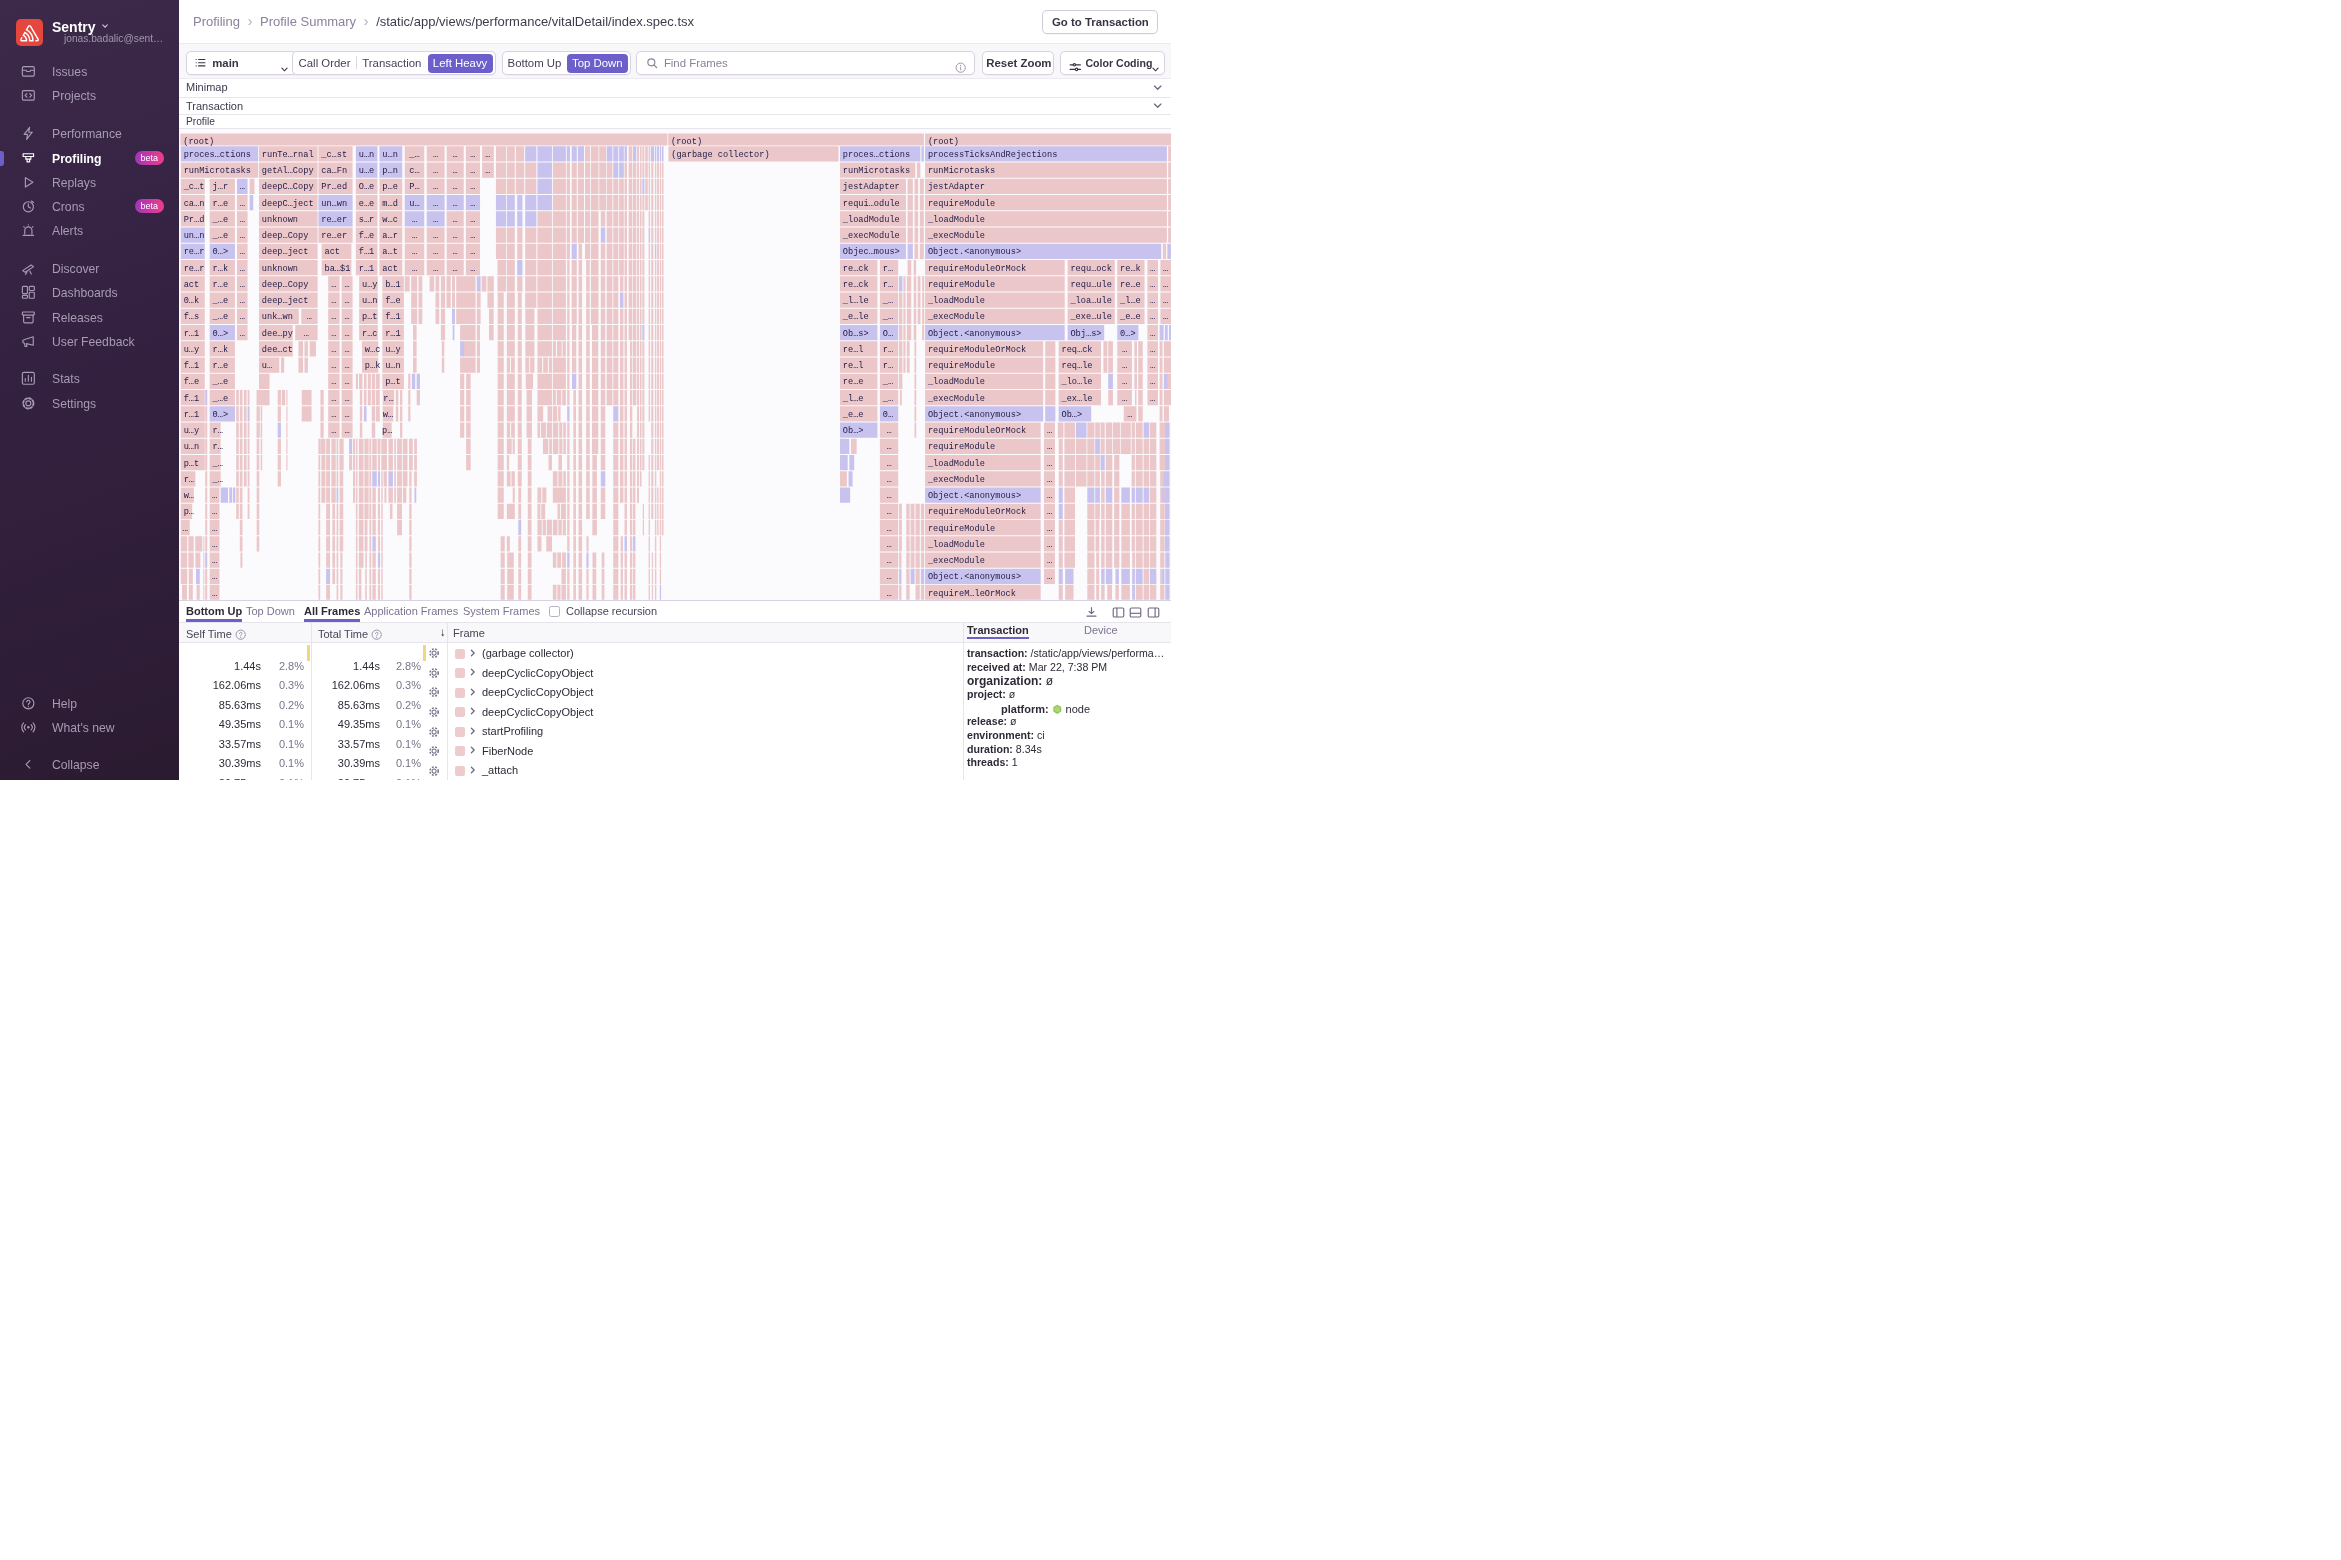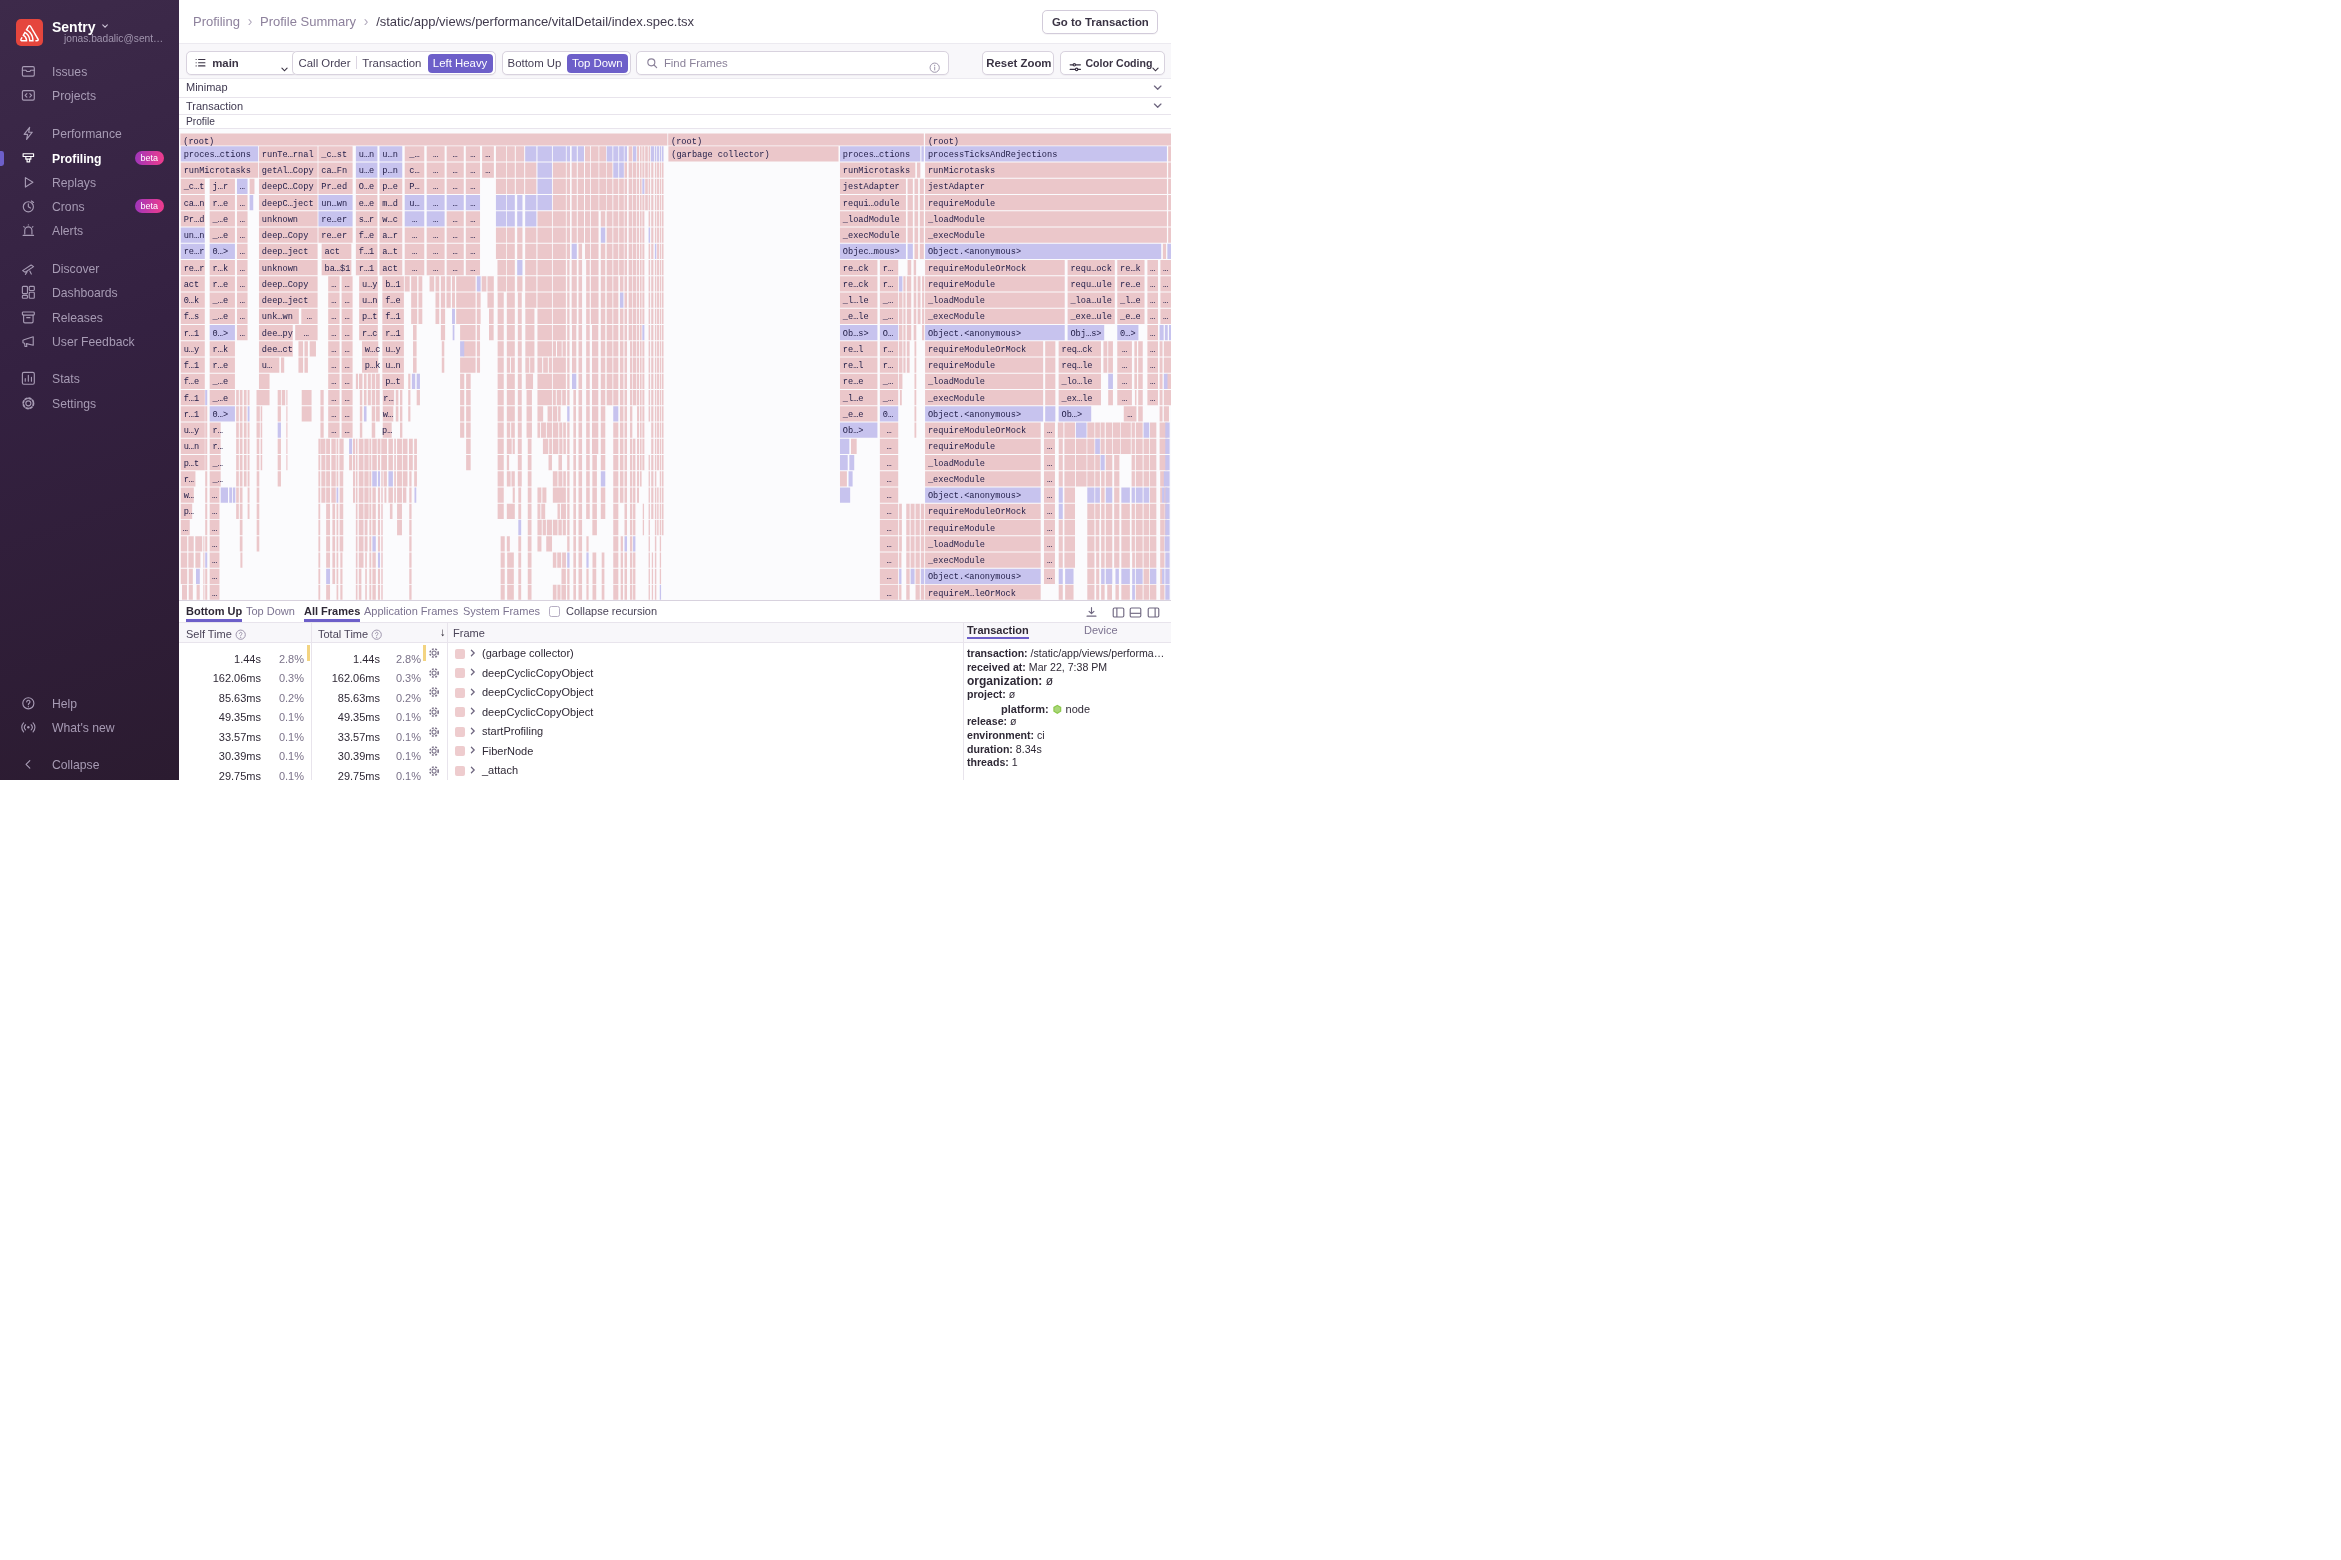"Find Frames" div.ctl { width: 313px -> 339px }
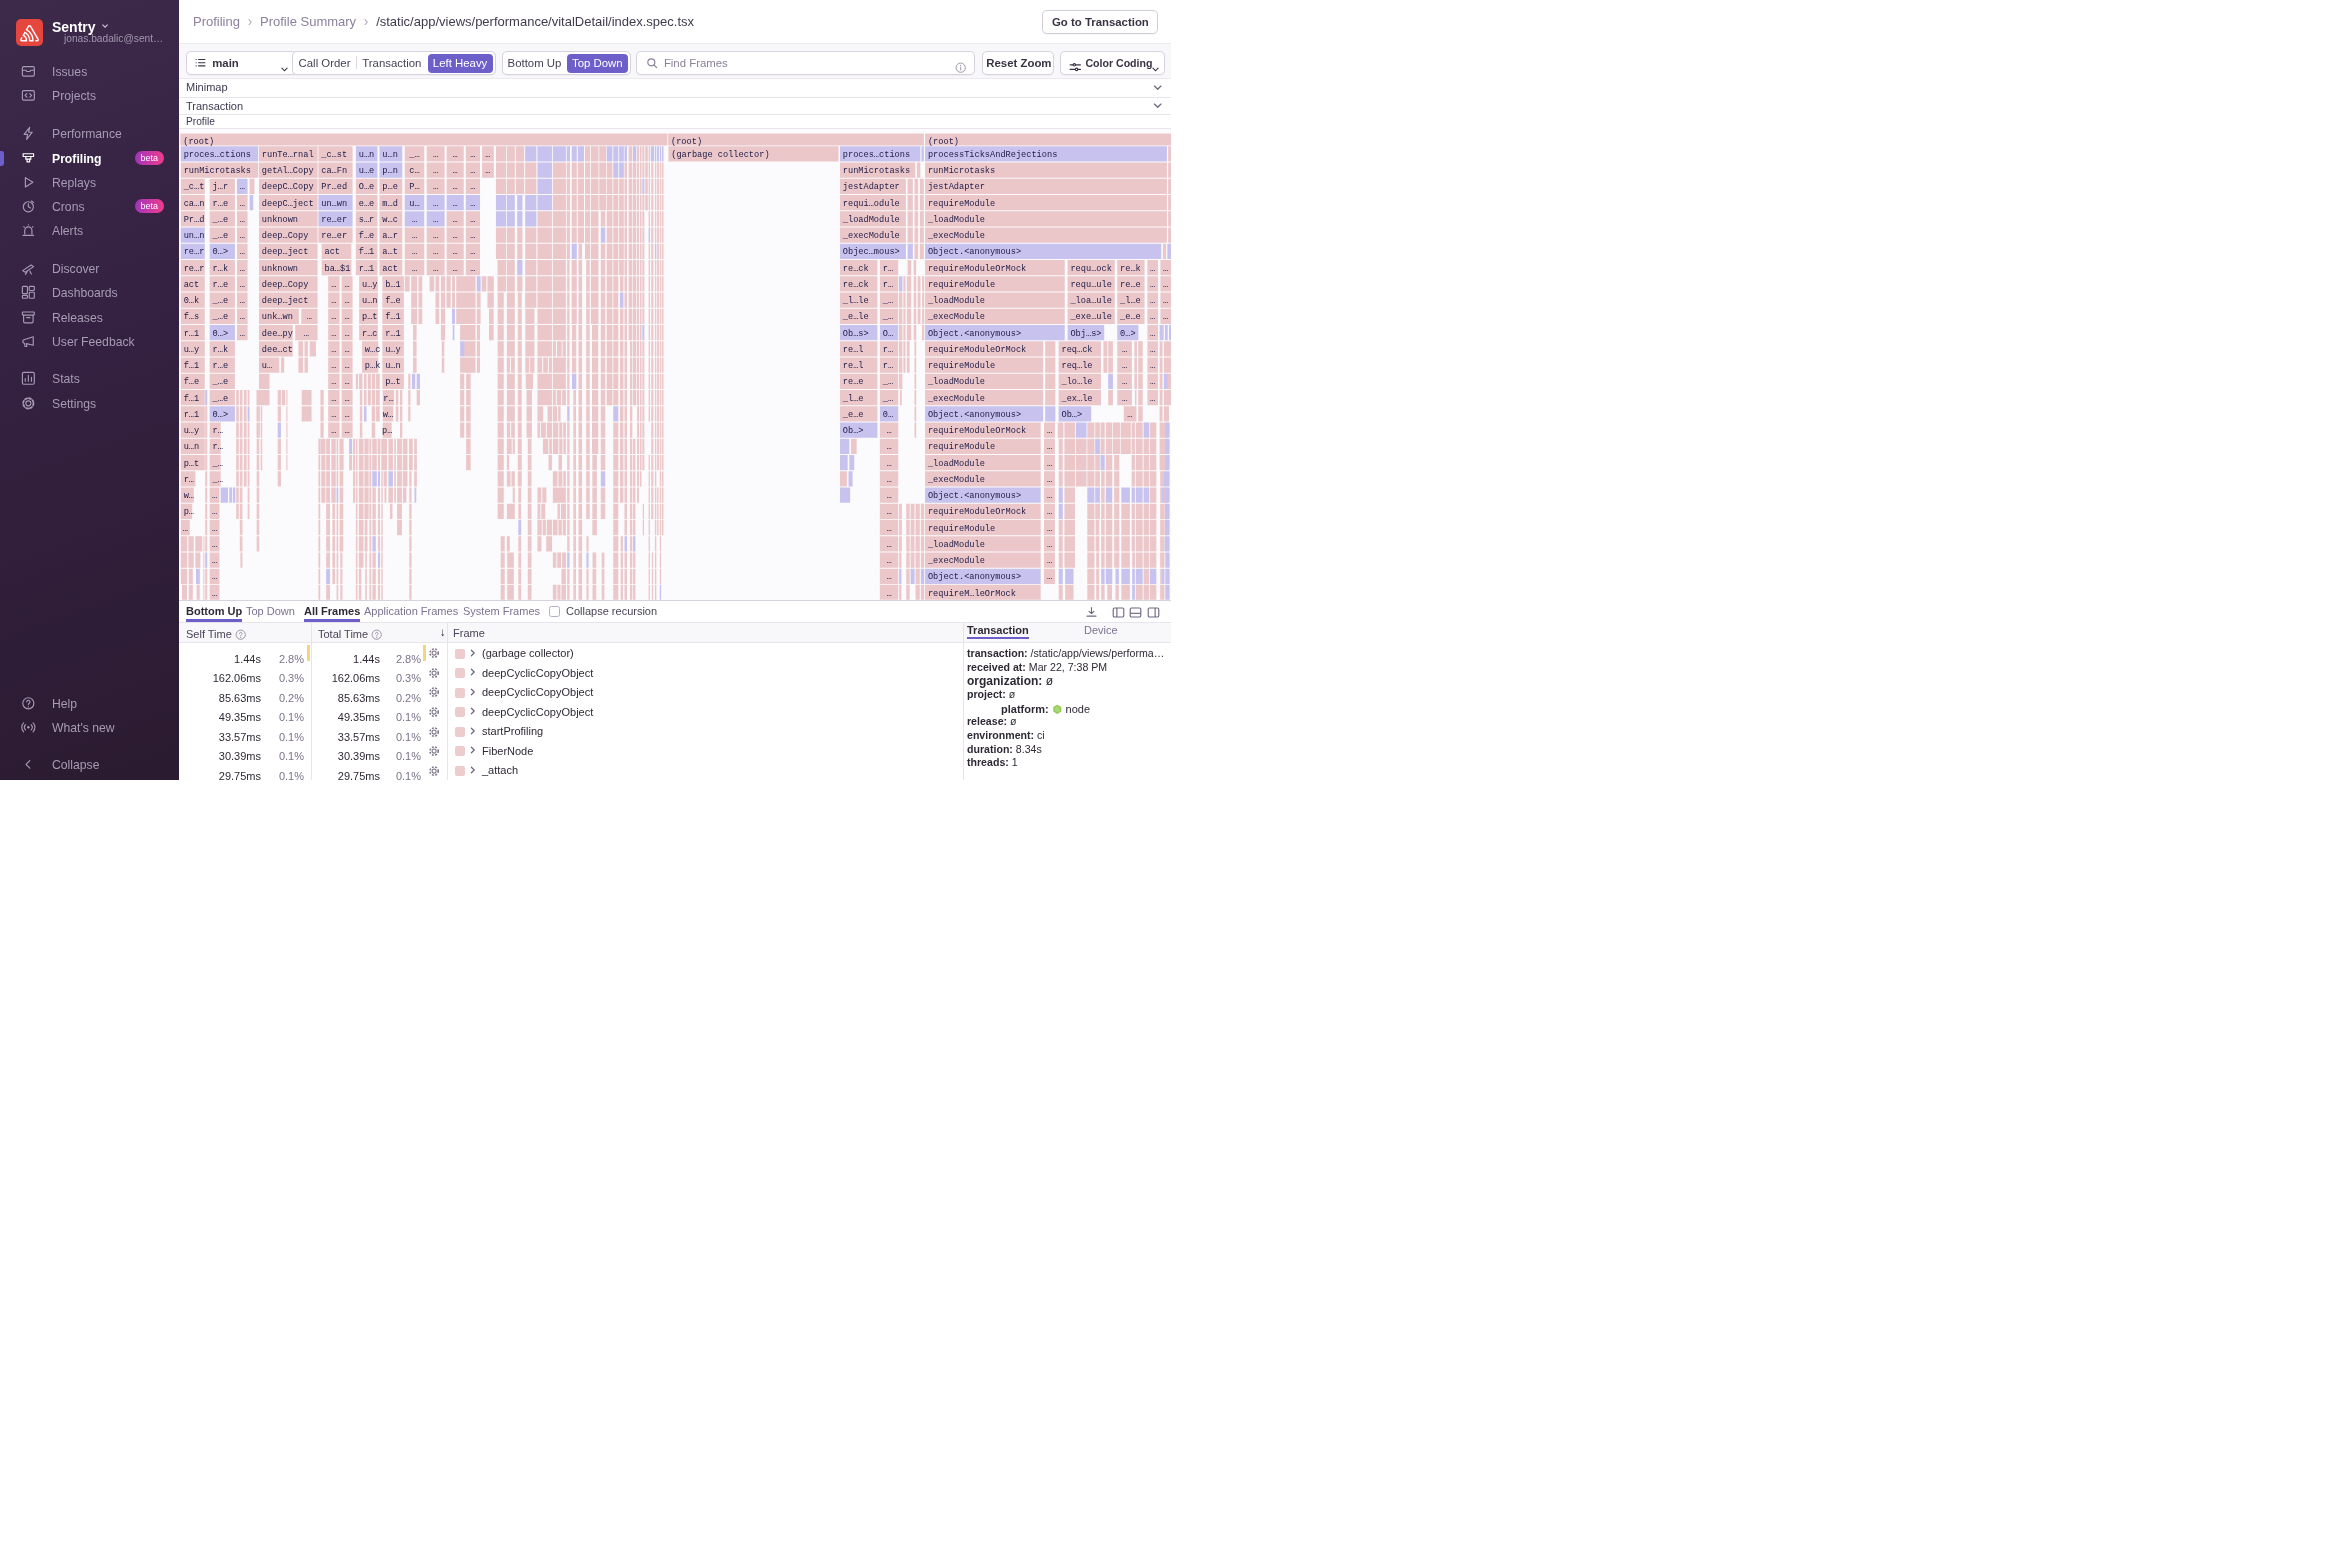"1.44s" .num,.pct { padding-top: 9px -> 16px }
